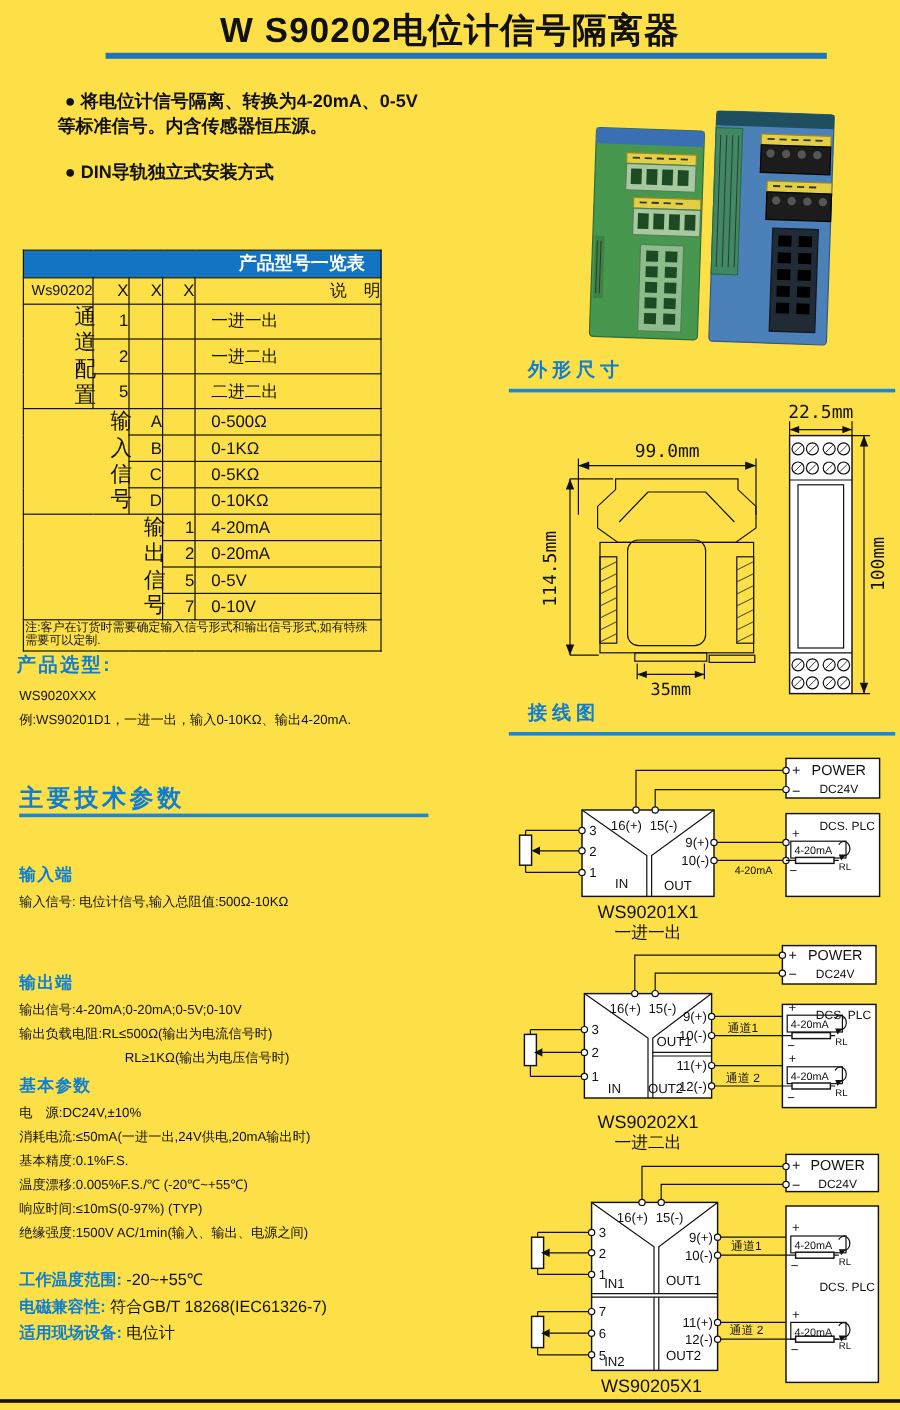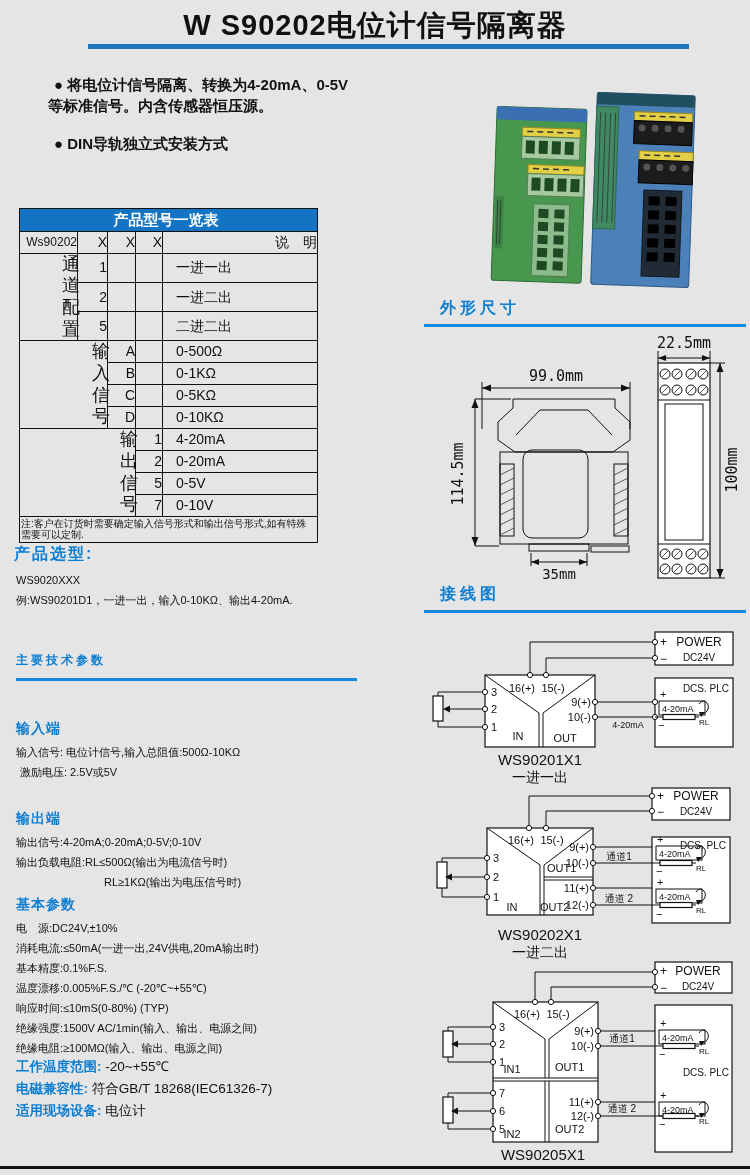"W S90202电位计信号隔离器" .page { background: #e5e5e5 -> #fde047 }
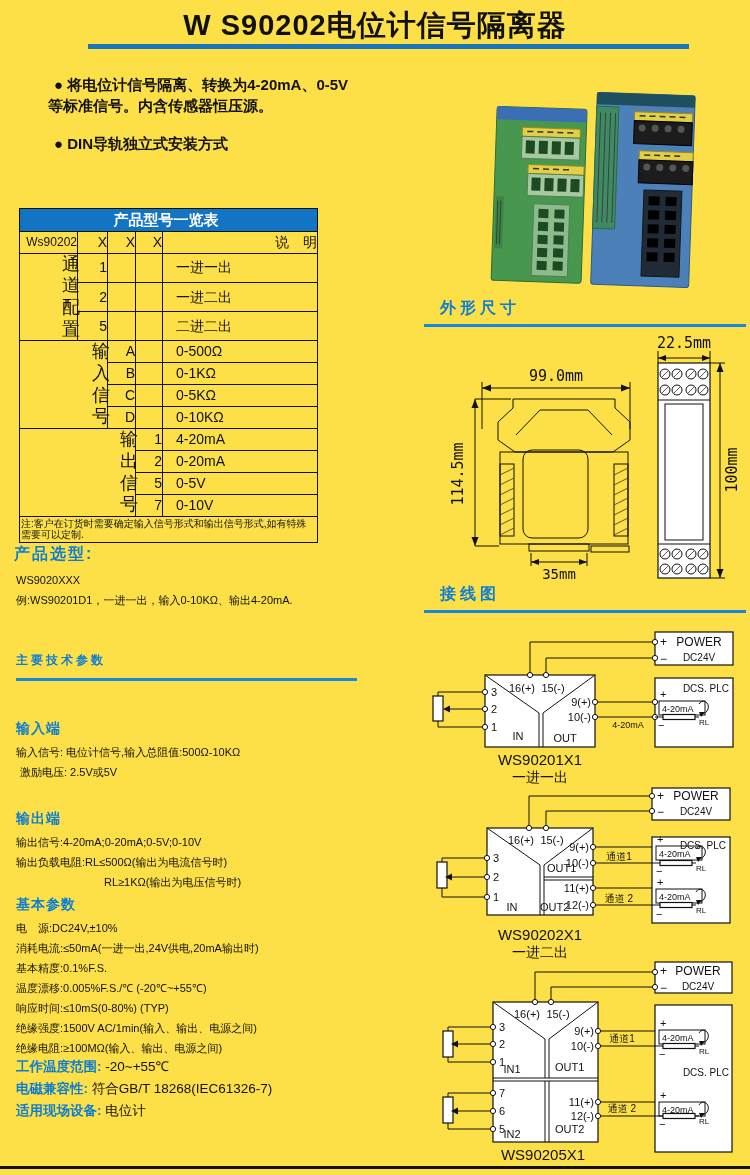"产品型号一览表" .model-table .thead { text-align: center -> right }
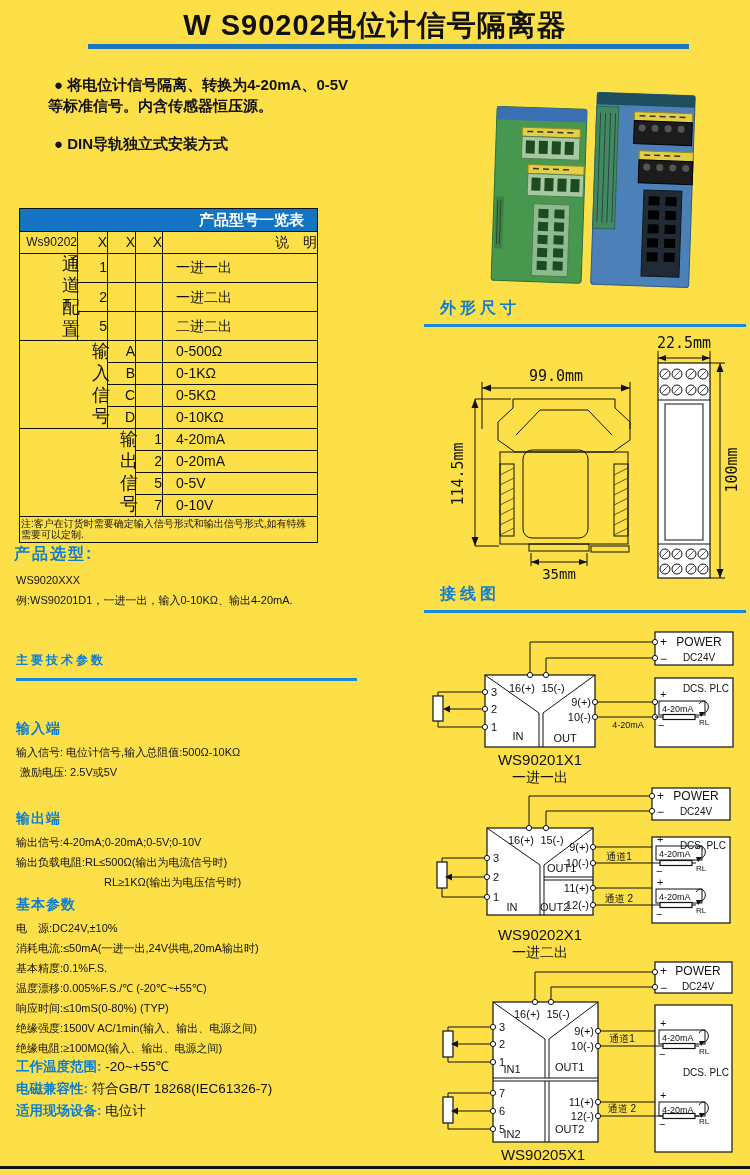"主要技术参数" div.h-blue { font-size: 12px -> 20px }
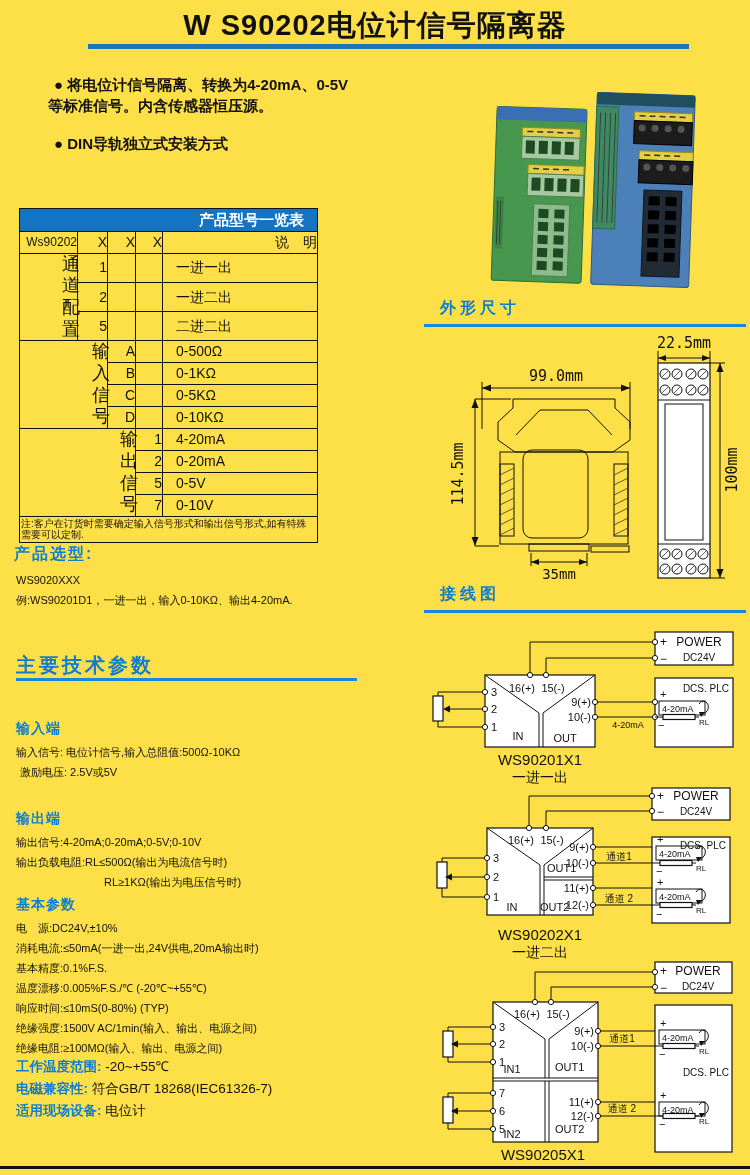"激励电压: 2.5V或5V" div { html: <div>激励电压: 2.5V或5V</div> -> none }
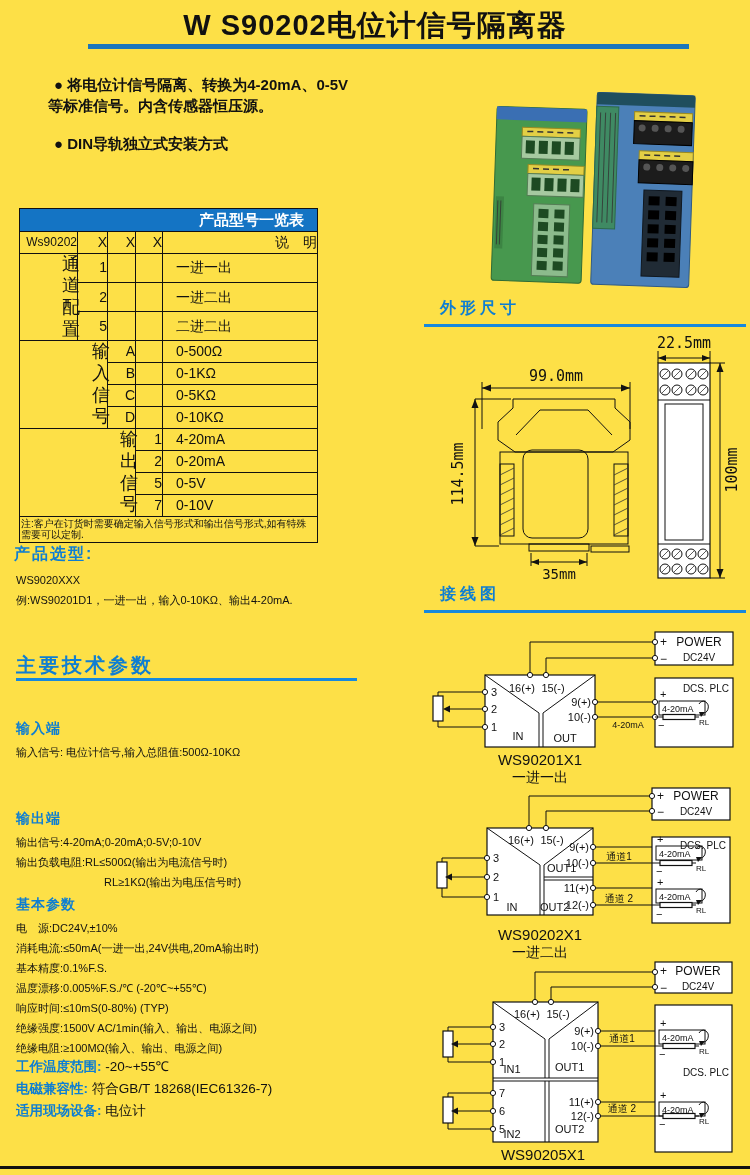"响应时间:≤10mS(0-80%) (TYP)" div { text: 0-80% -> 0-97% }
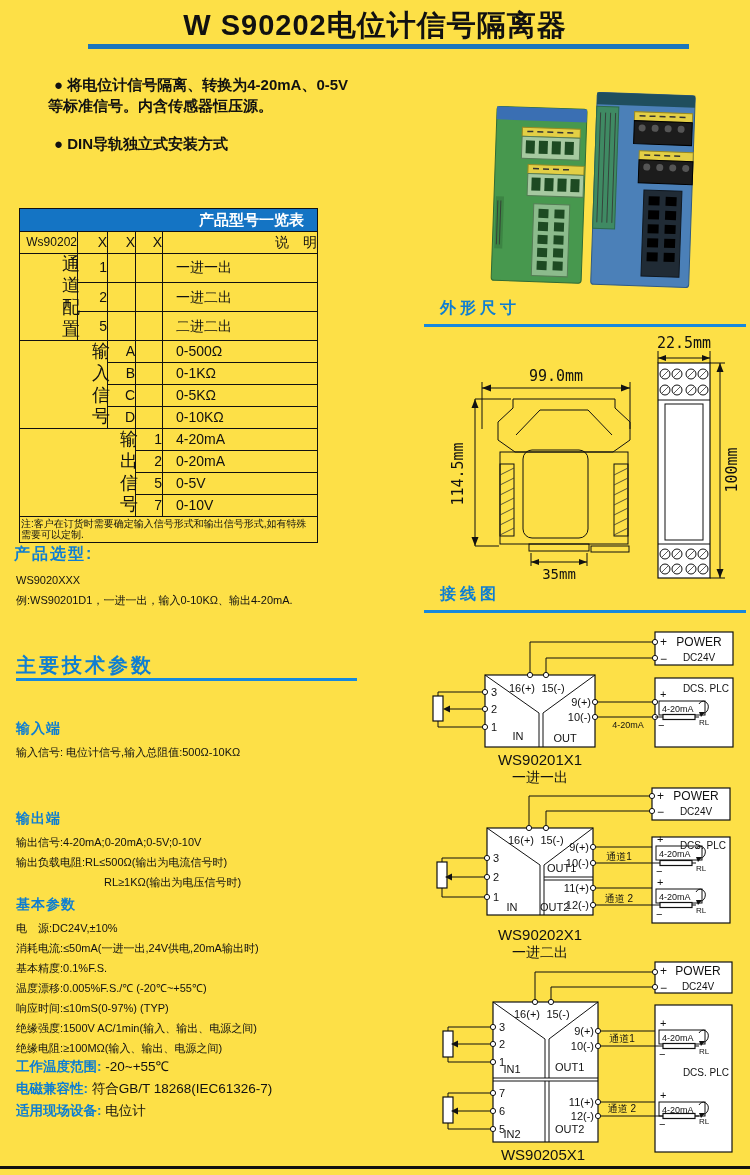"绝缘电阻:≥100MΩ(输入、输出、电源之间)" div { html: <div>绝缘电阻:≥100MΩ(输入、输出、电源之间)</div> -> none }
